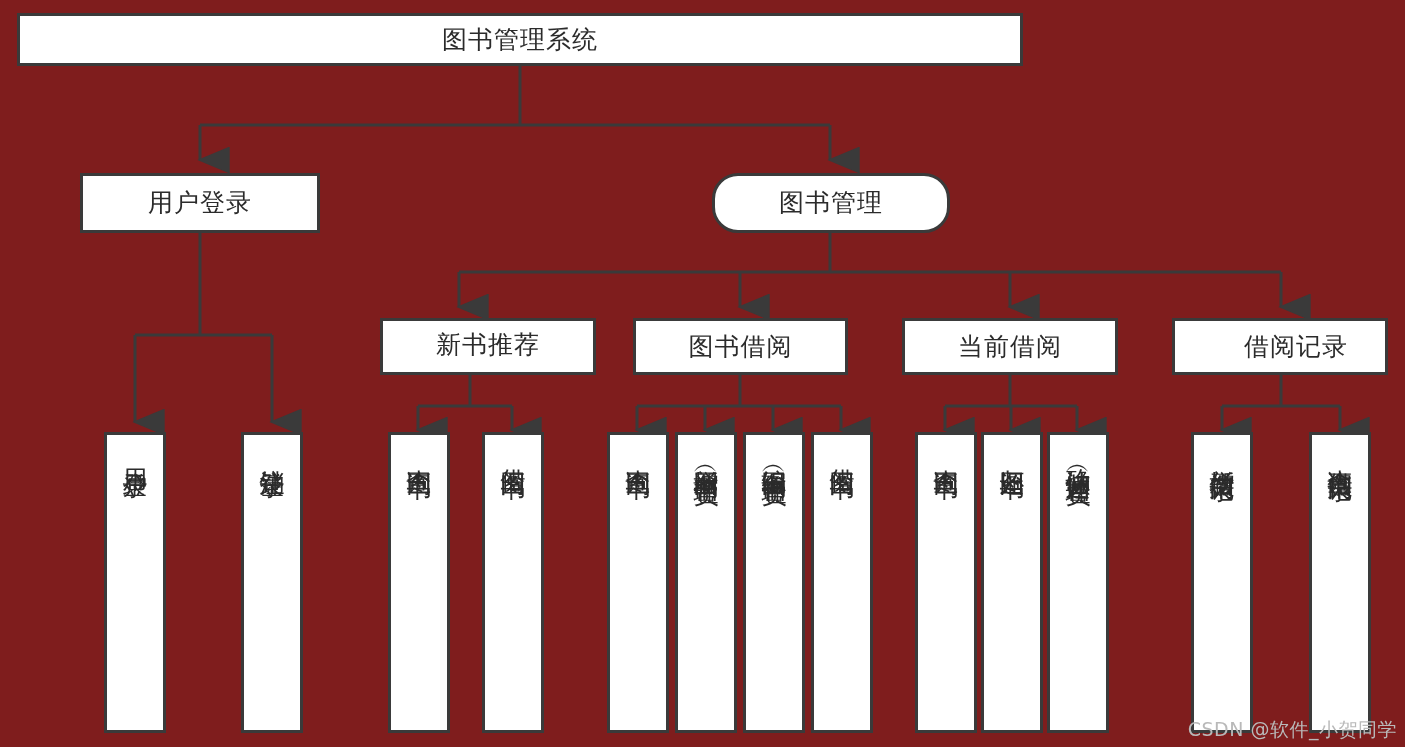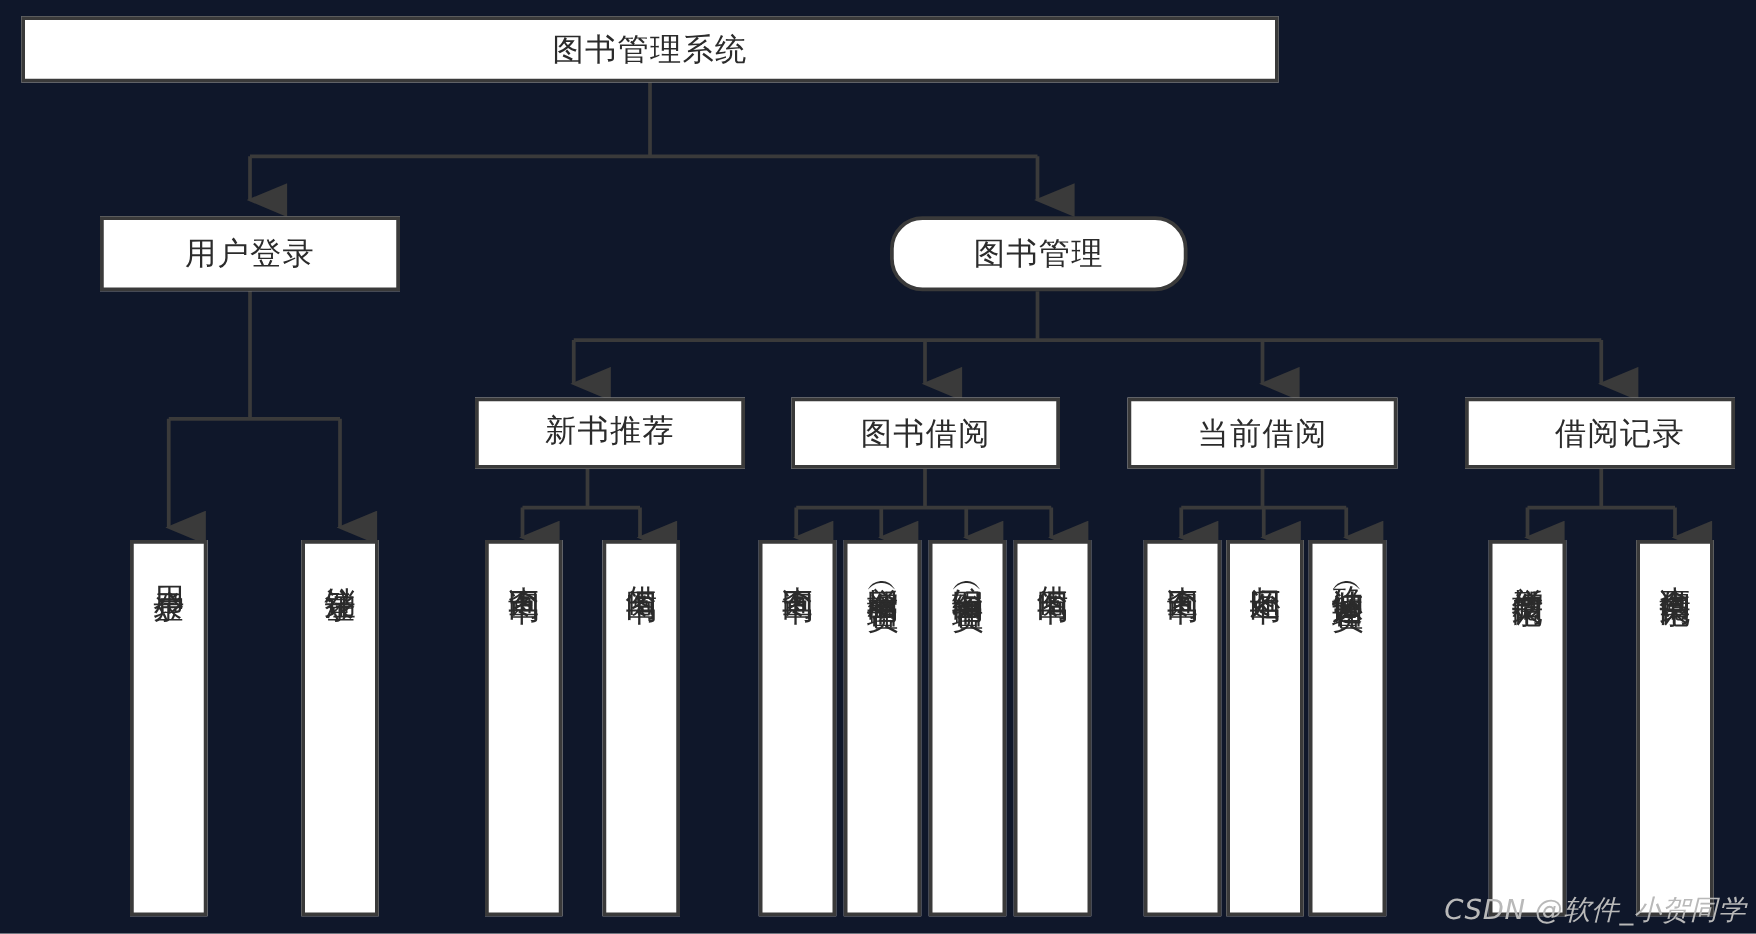"图书管理系统" #canvas { background: #0f172a -> #7f1d1d }
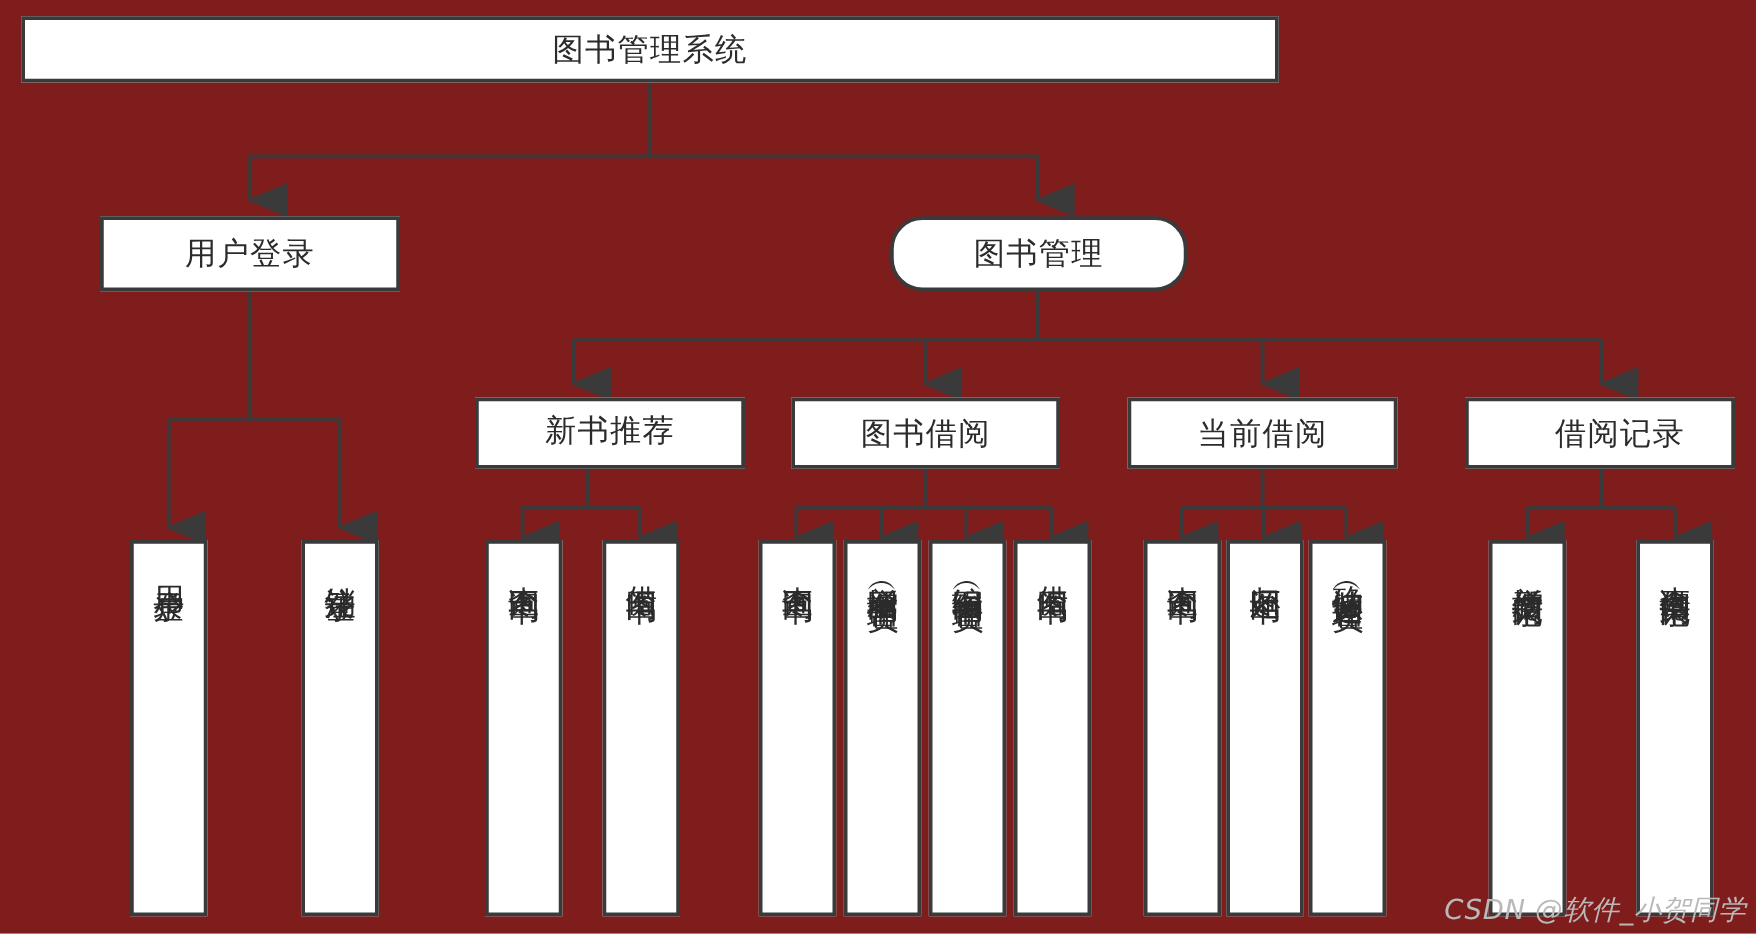"CSDN @软件_小贺同学" #watermark { font-size: 22px -> 19px; font-style: italic -> none }
